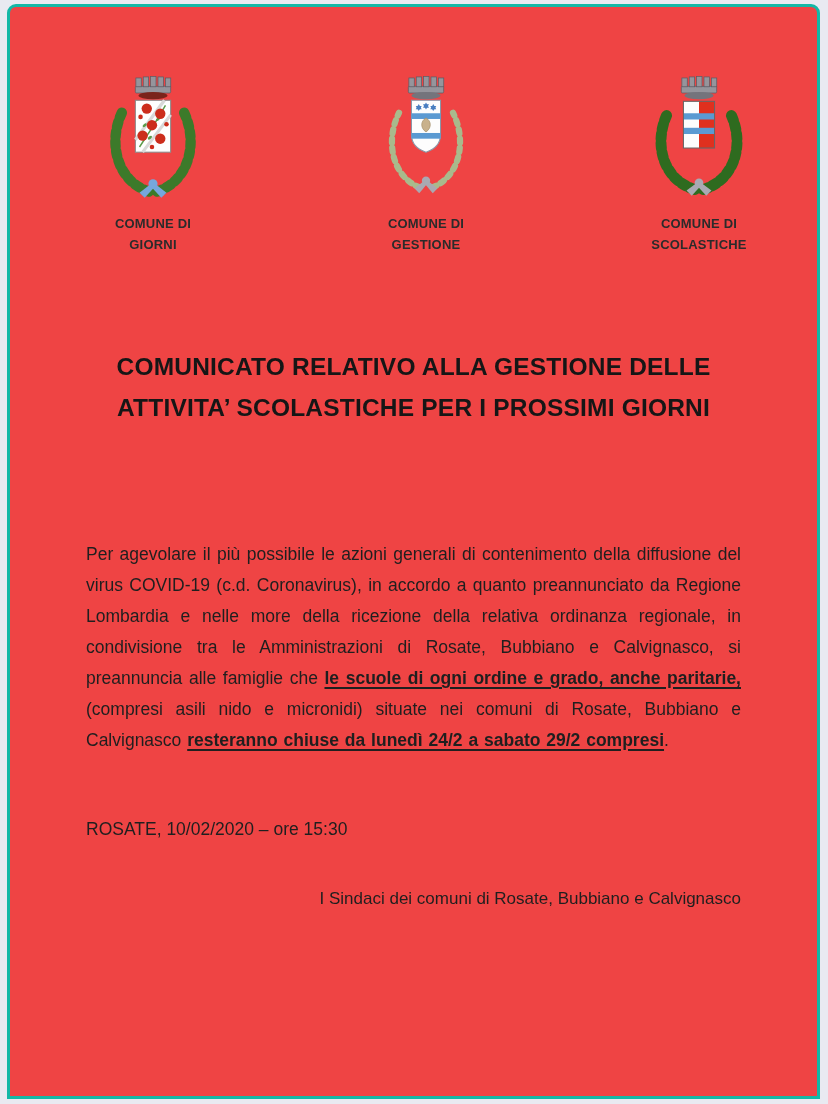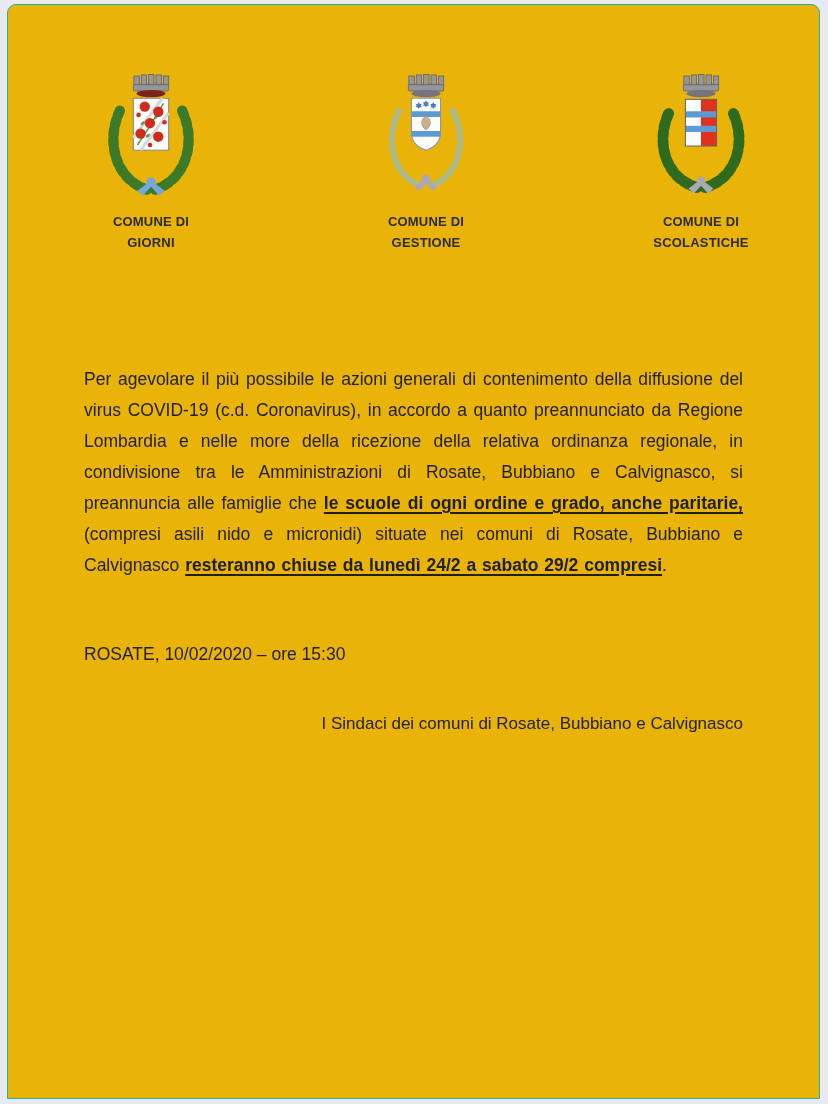"COMUNE DI" .frame { background: #eab308 -> #ef4444; border: 1px solid #14b8a6 -> 3px solid #14b8a6 }
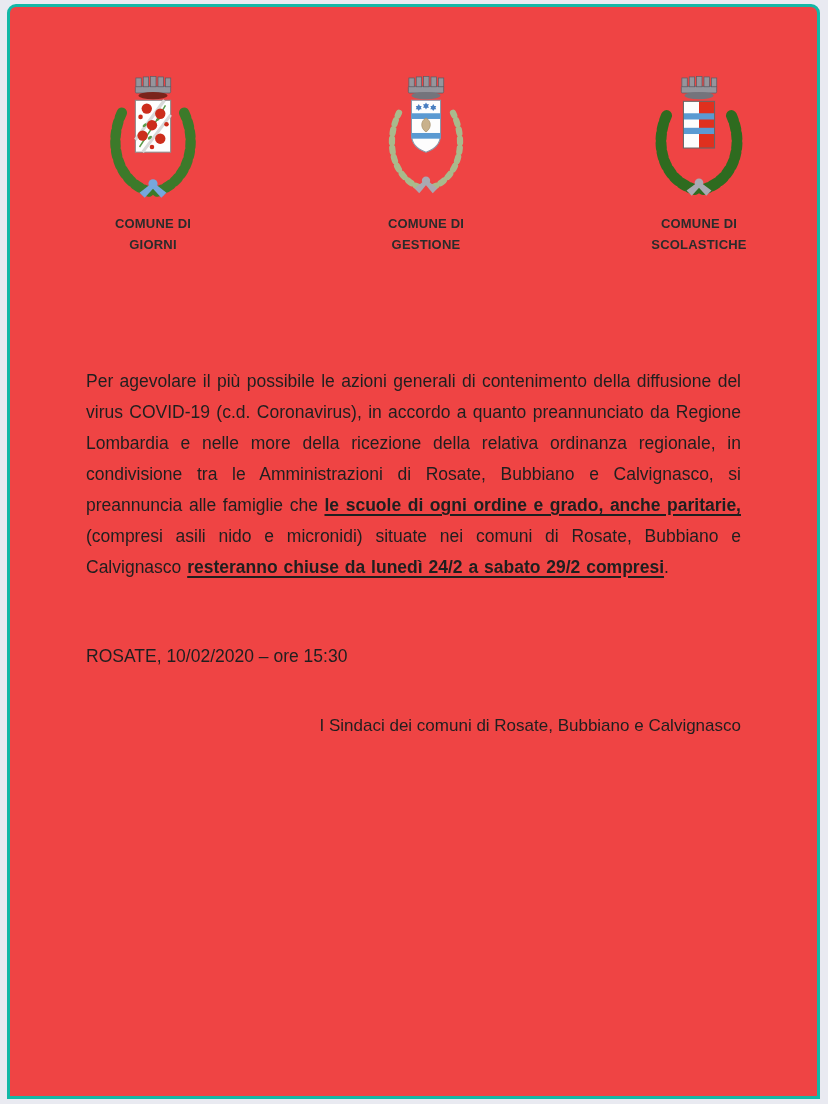"COMUNICATO RELATIVO ALLA GESTIONE DELLE" div { html: none -> <div>COMUNICATO RELATIVO ALLA GESTIONE DELLE</div> }
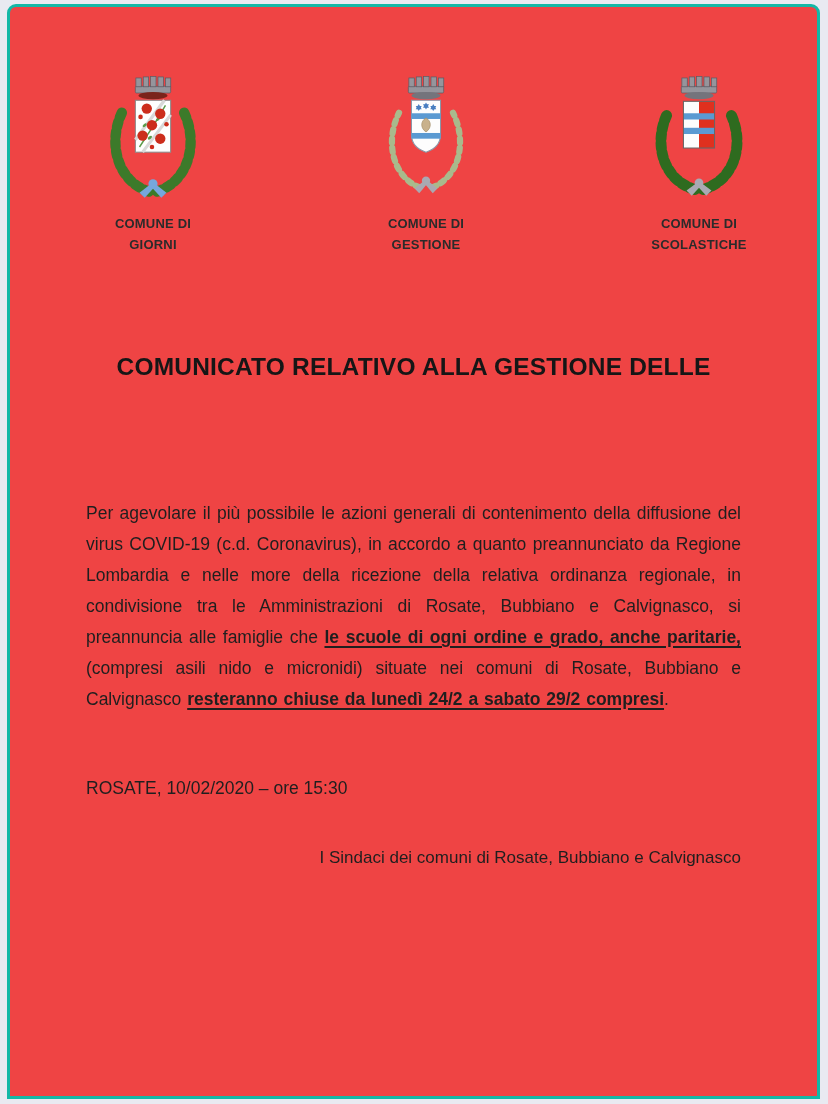"ATTIVITA’ SCOLASTICHE PER I PROSSIMI" div { html: none -> <div>ATTIVITA’ SCOLASTICHE PER I PROSSIMI GIORNI</div> }
